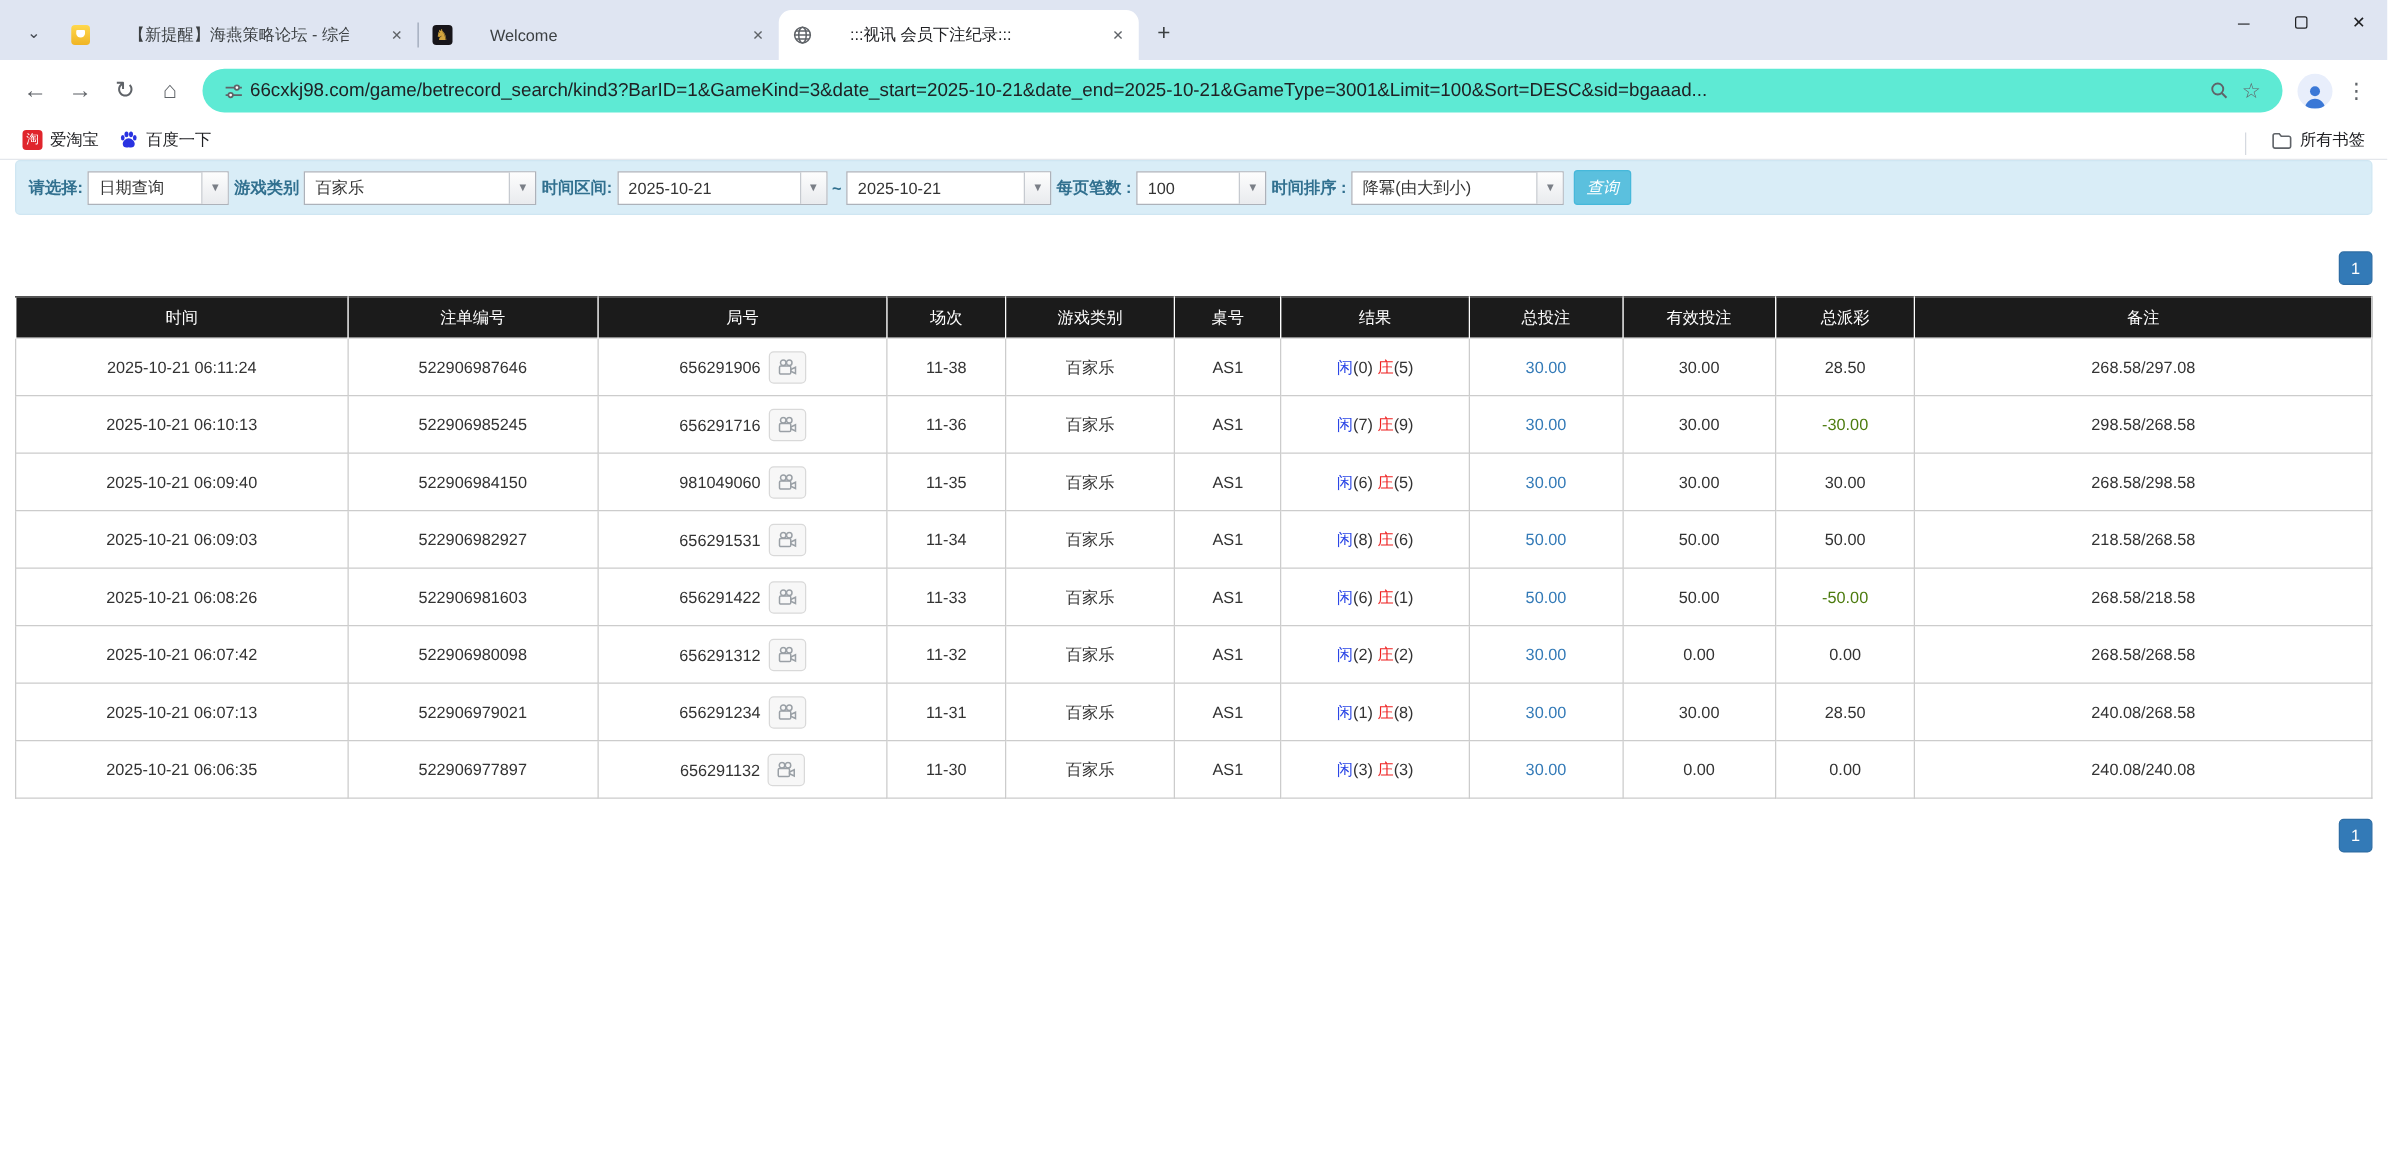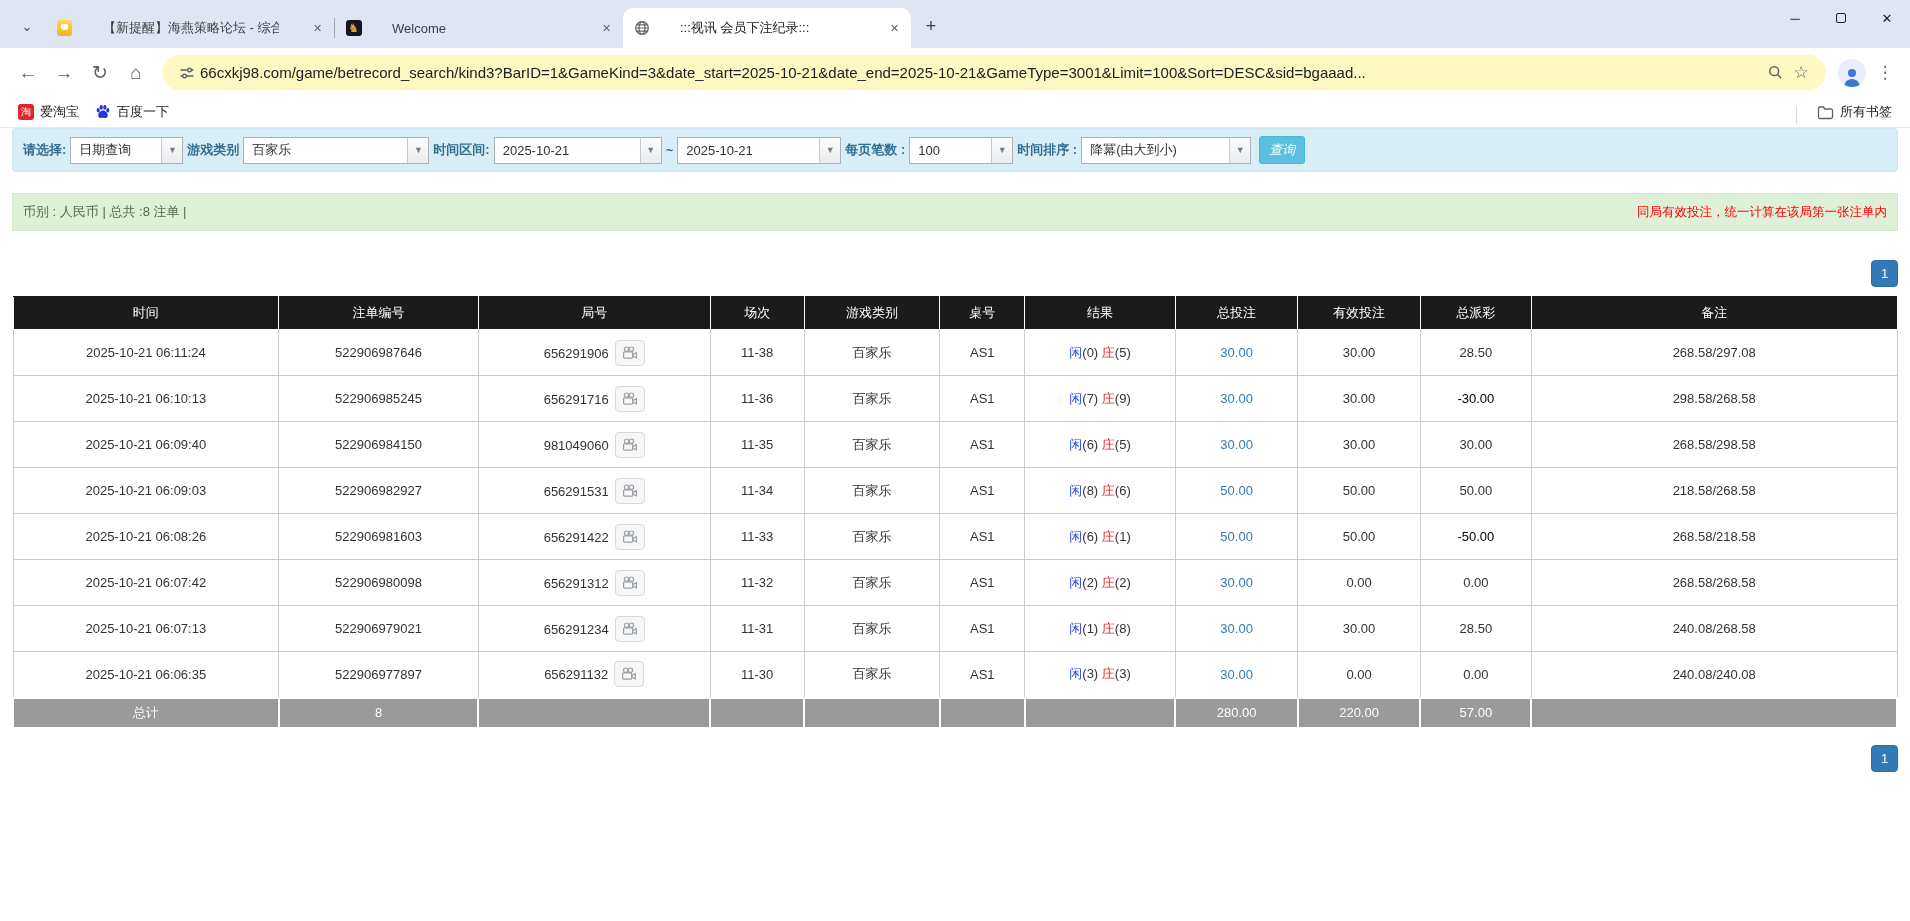"66cxkj98.com/game/betrecord_search/kind3" .omnibox { background: #fef9c3 -> #5eead4 }
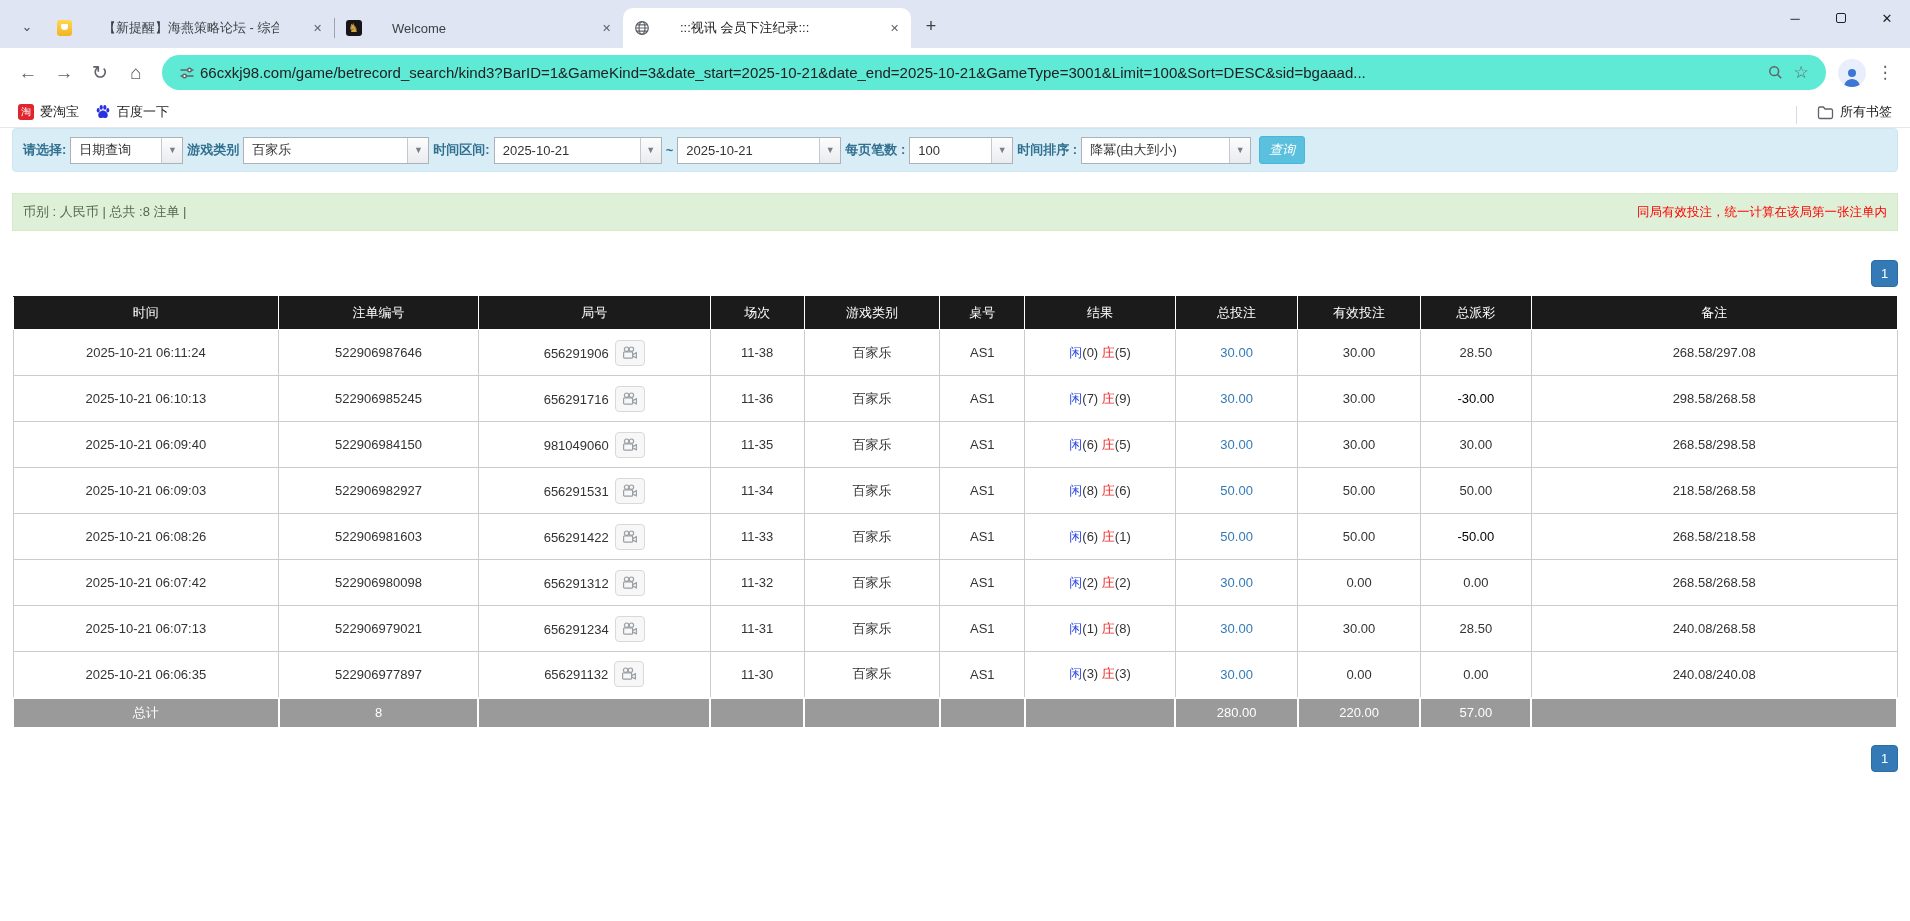"币别 : 人民币 | 总共" div.summary-bar { html: <div> <span>币别 : 人民币 | 总共 :8 注单 |</span> <span>同局有效投注，统一计算在该局第一张注单内</span> </div> -> none }
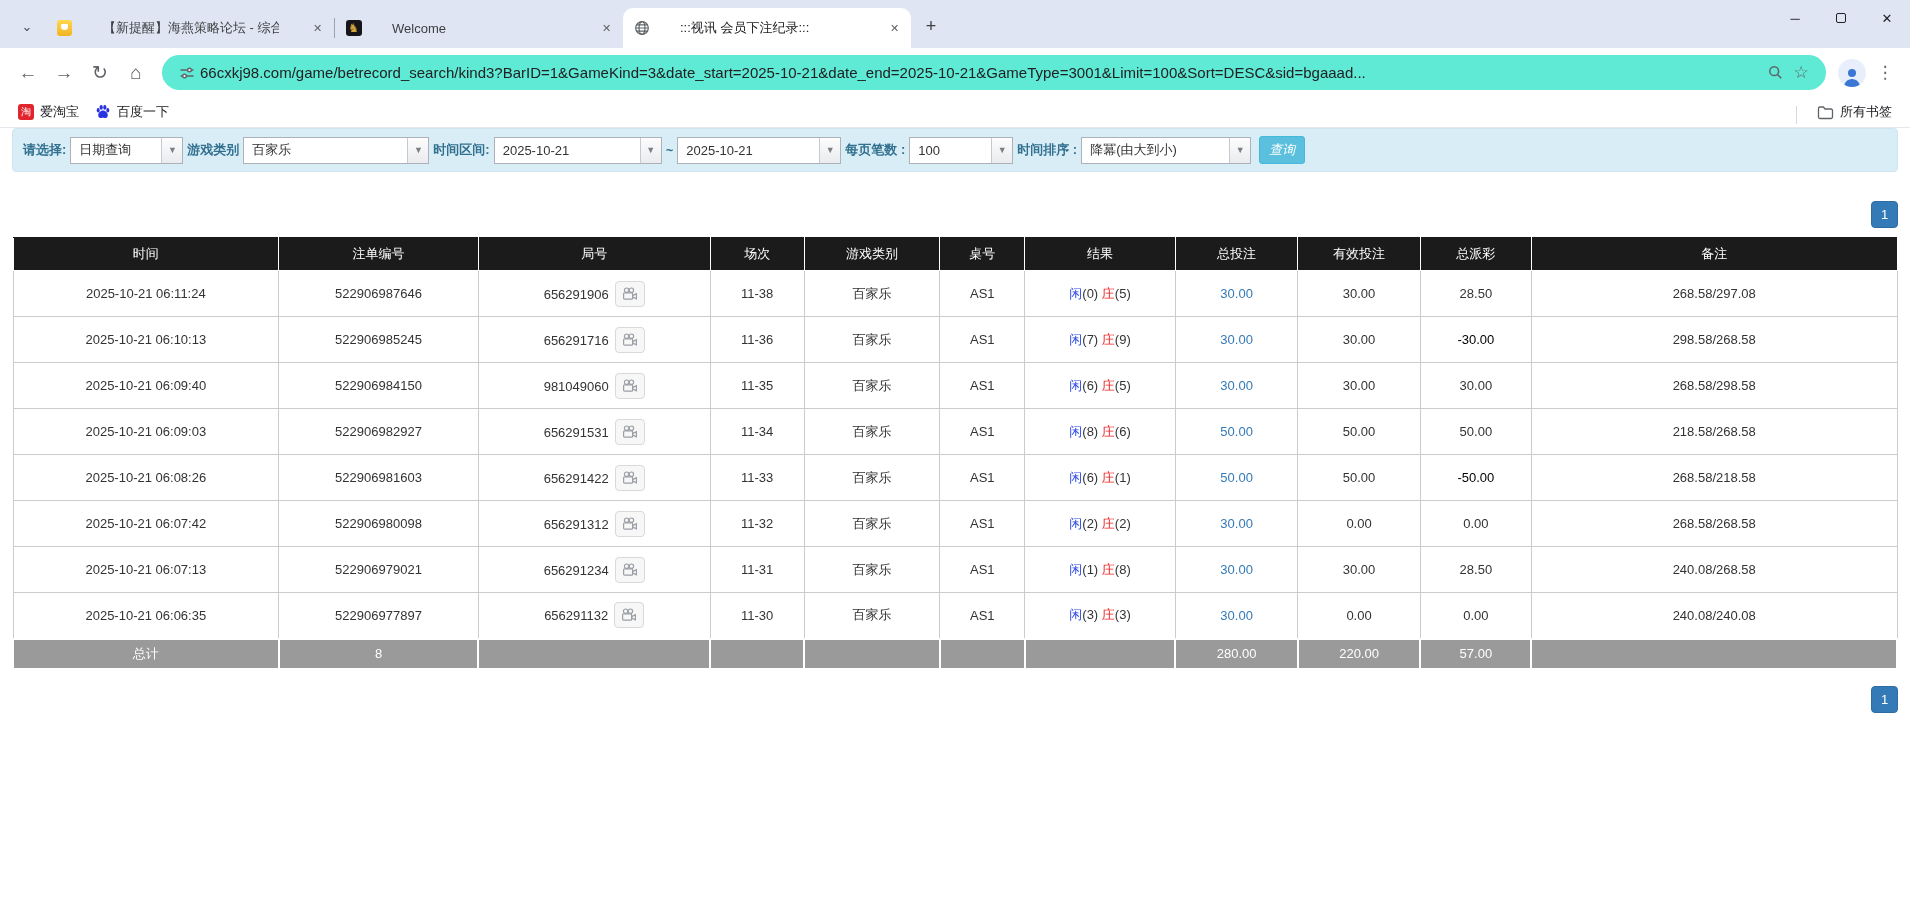"-30.00" .amt-red { color: #000000 -> #4d7c0f }
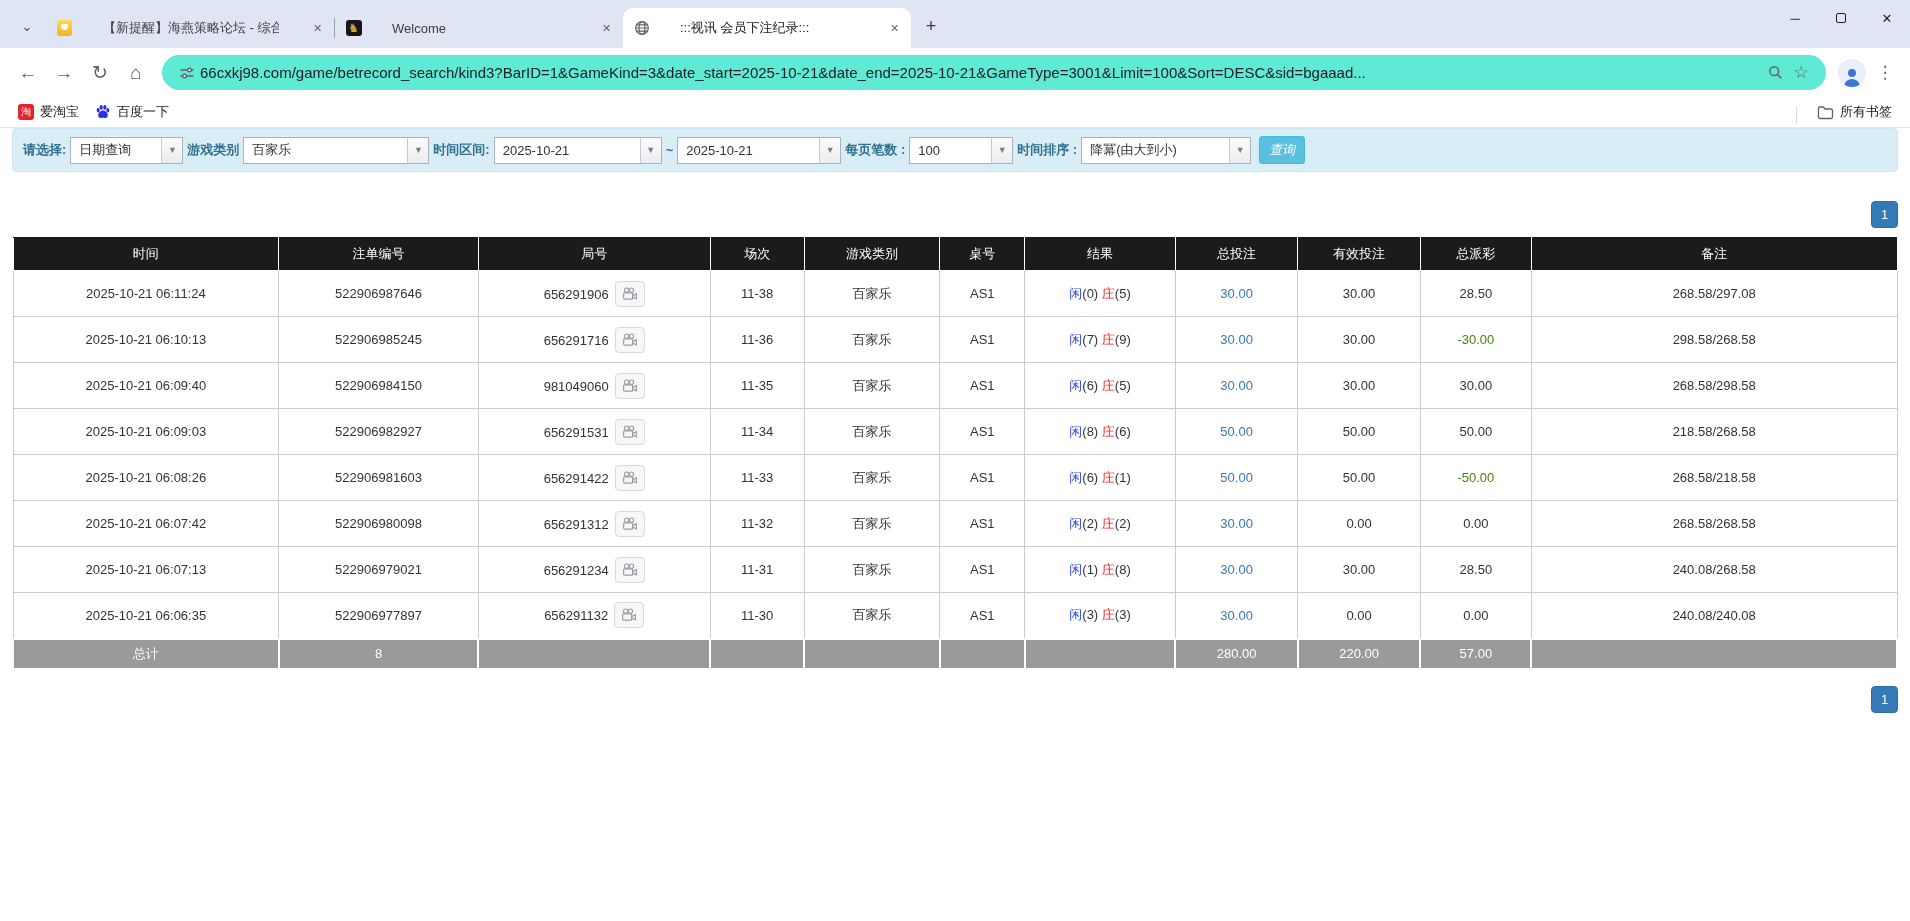"总计" tr { html: <tr> <td>总计</td> <td>8</td> <td></td> <td></td> <td></td> <td></td> <td></td> <td>280.00</td> <td>220.00</td> <td>57.00</td> <td></td> </tr> -> none }
